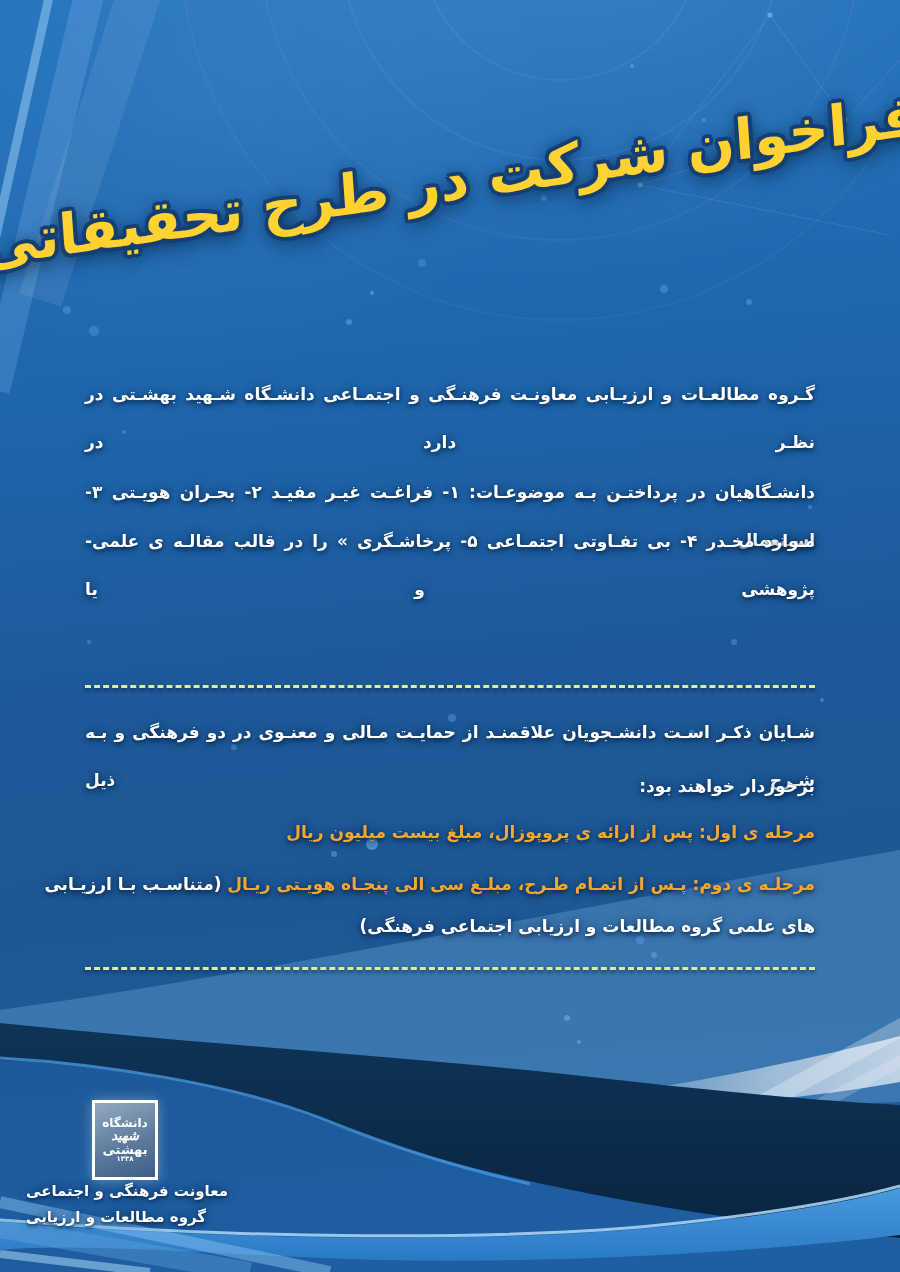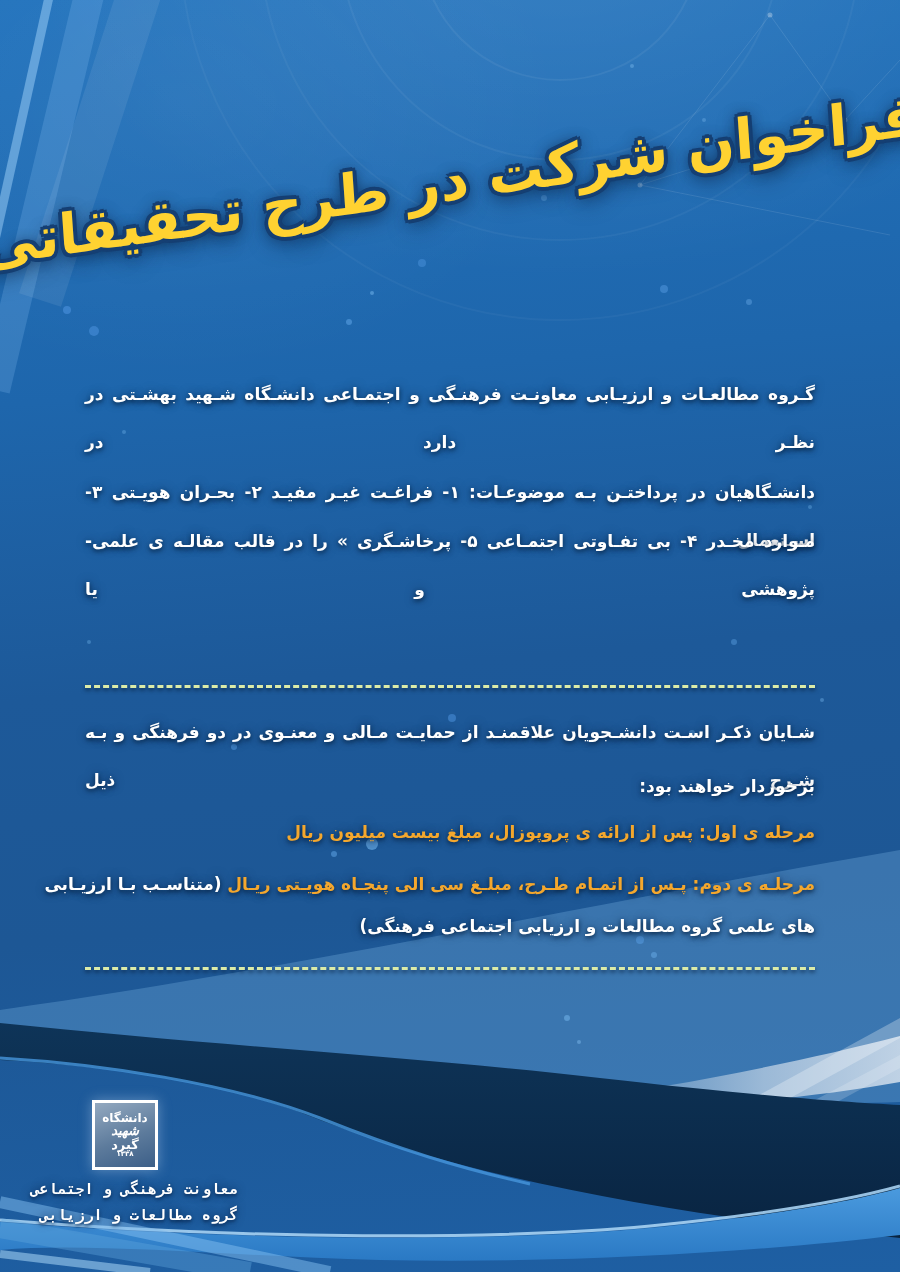"دانشگاه" .logo-box { height: 70px -> 80px }
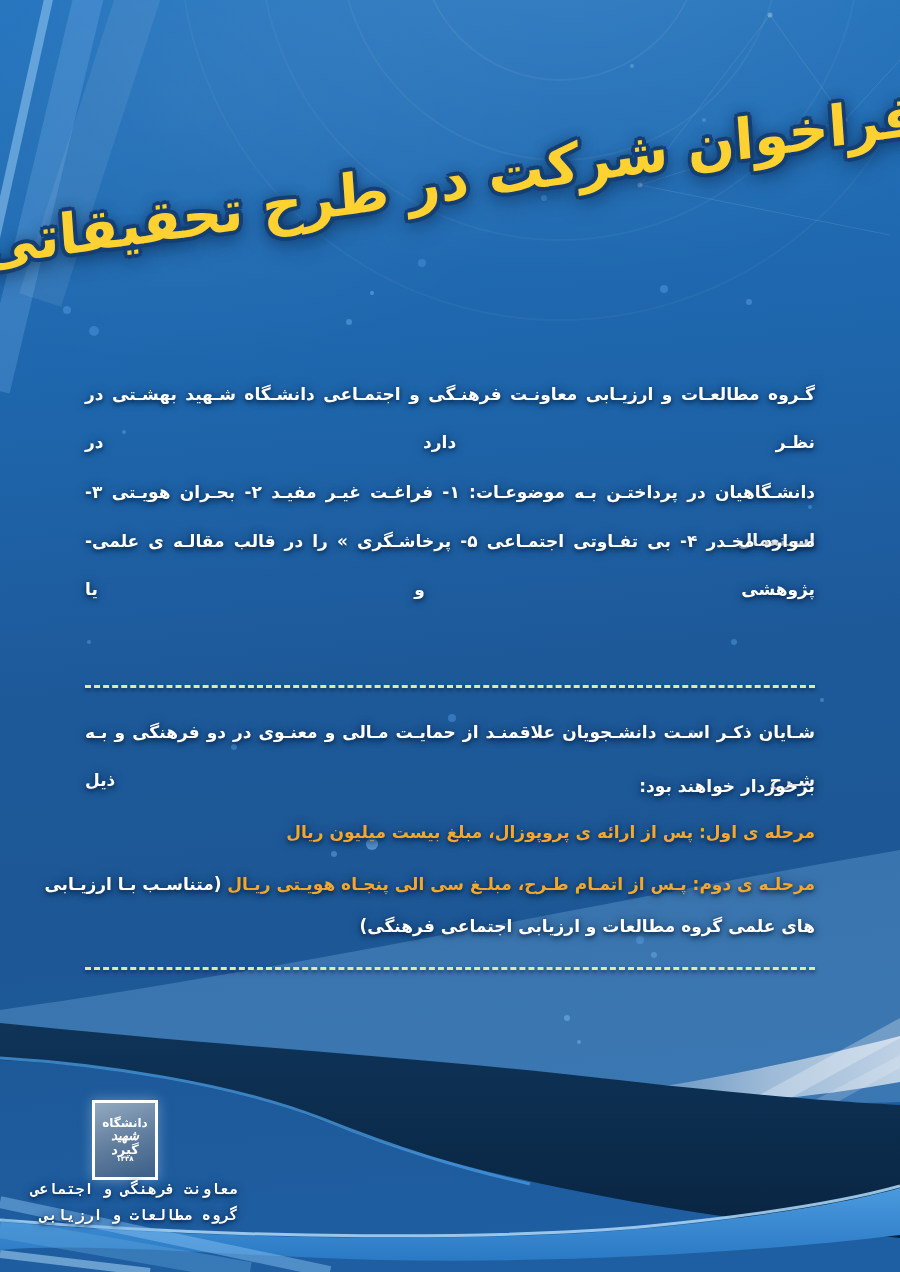"گیرد" span.logo-w3 { text: گیرد -> بهشتی }
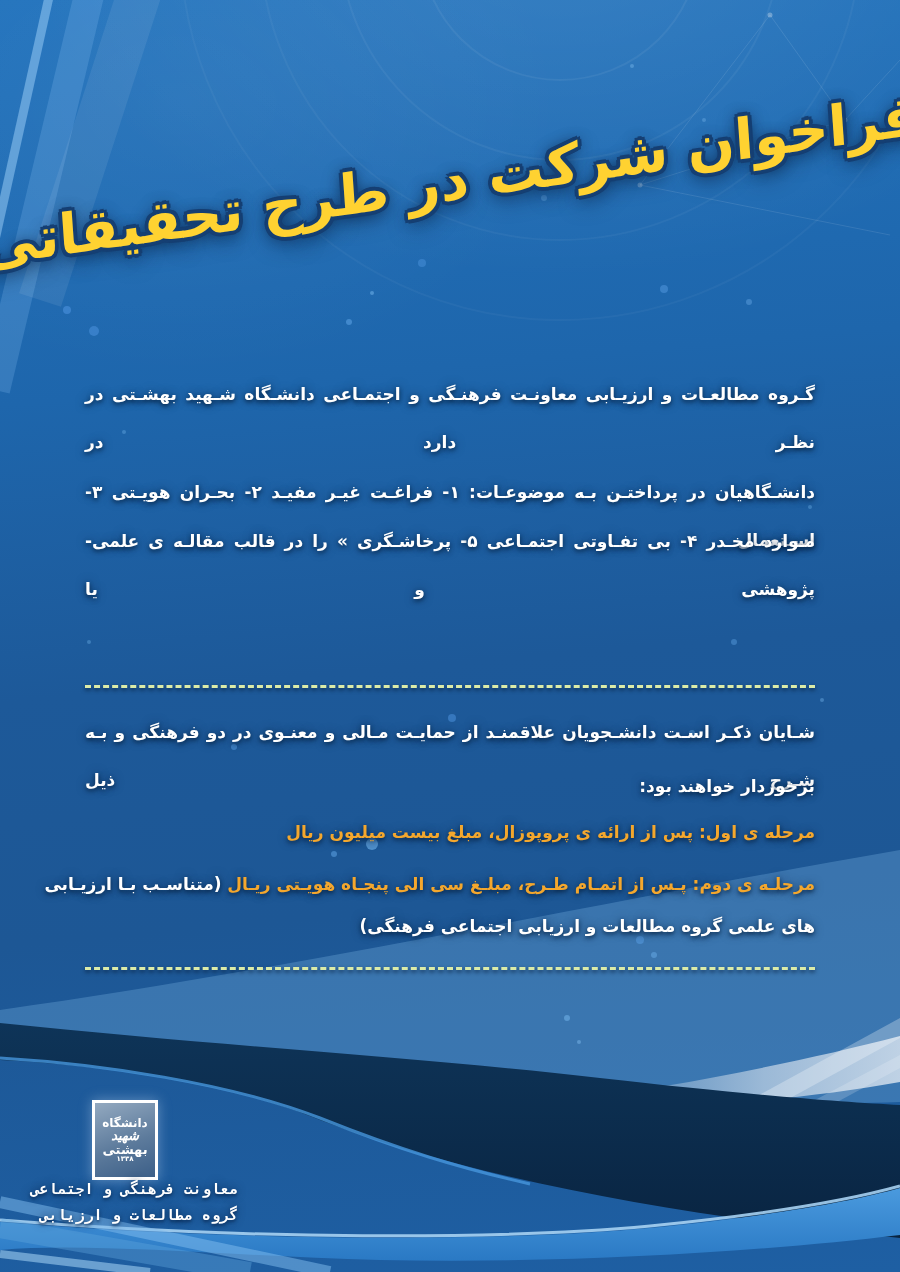"معاونت فرهنگی و اجتماعی" .org { font-family: Liberation Mono, monospace -> none; text-align: right -> left }
